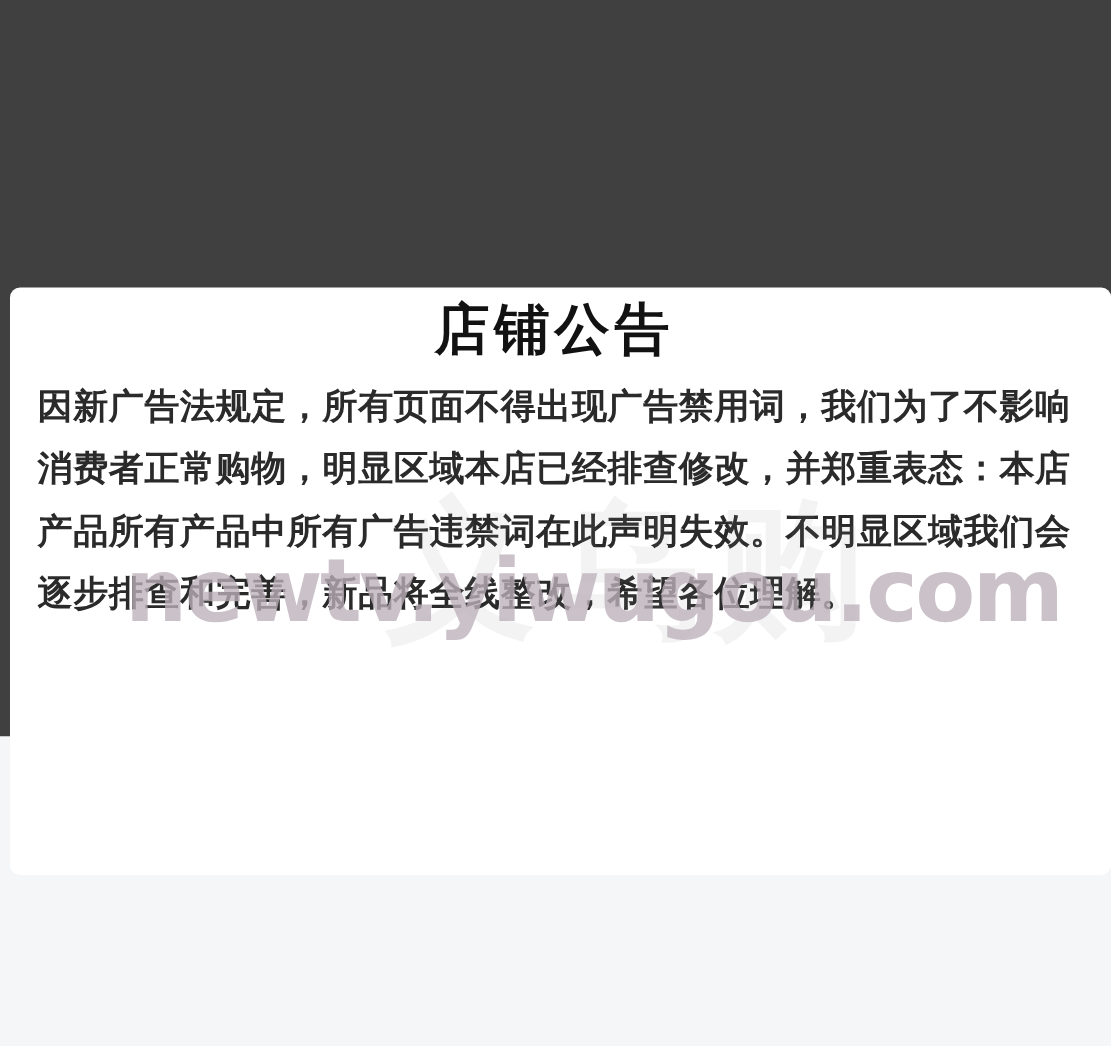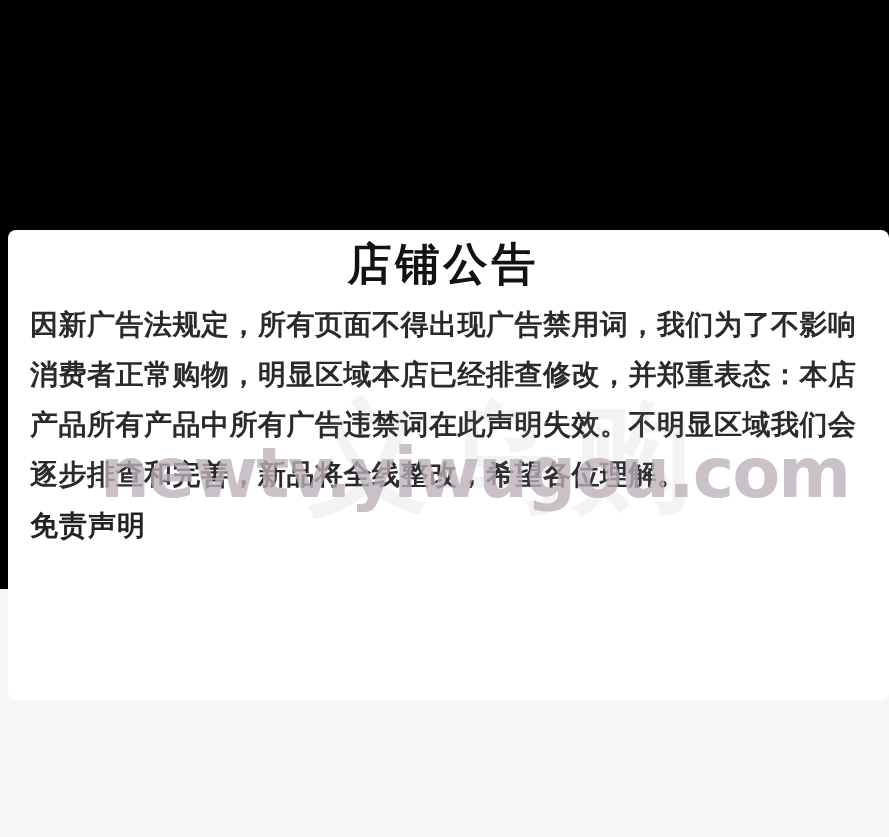"店铺公告" .canvas { background: #000000 -> #404040 }
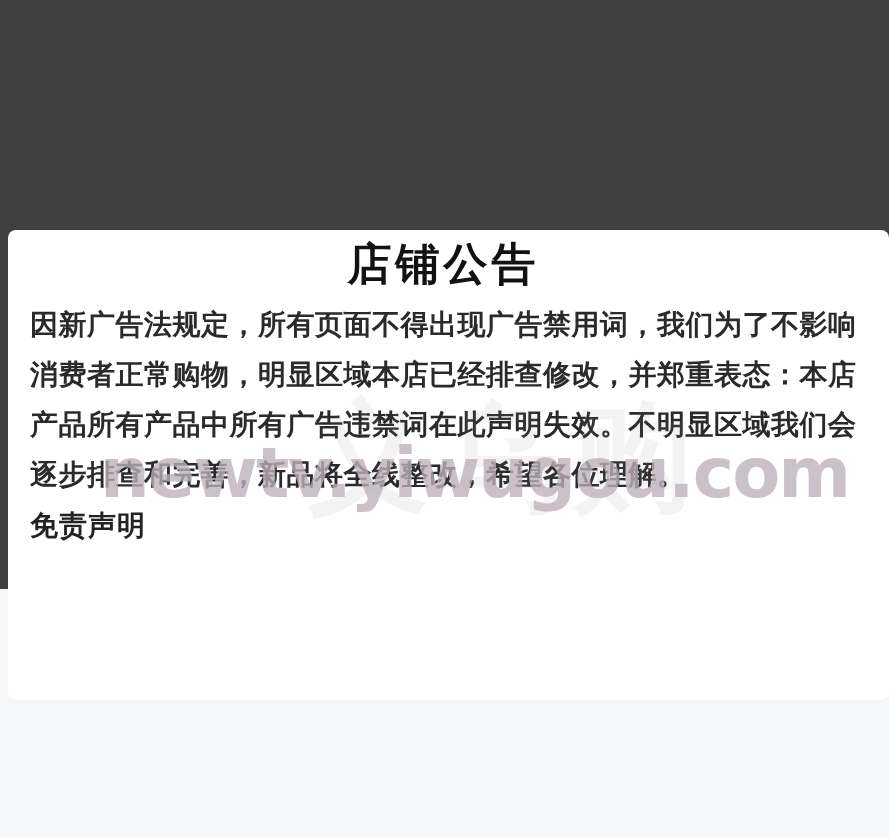"免责声明" h2.subheading { html: <h2>免责声明</h2> -> none }
